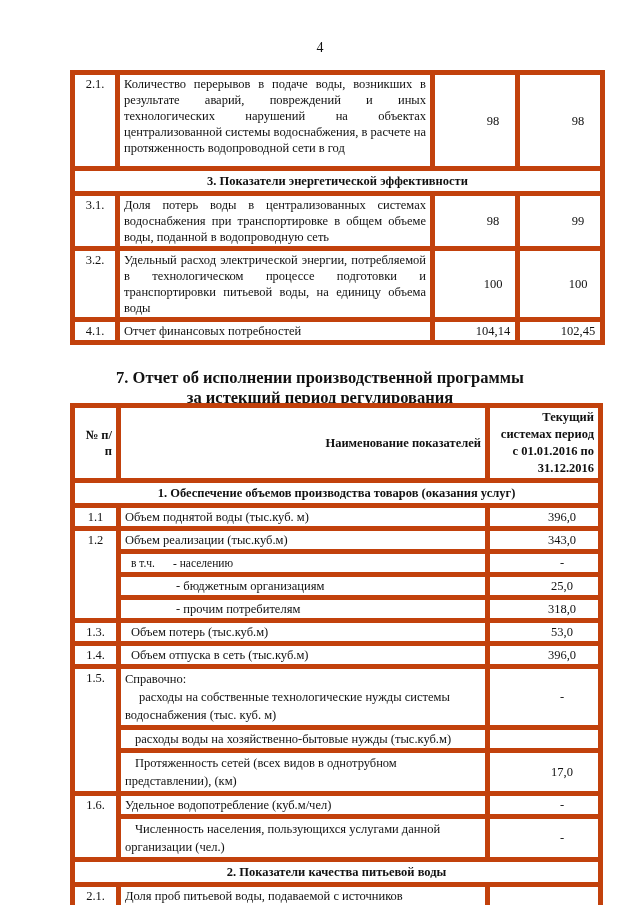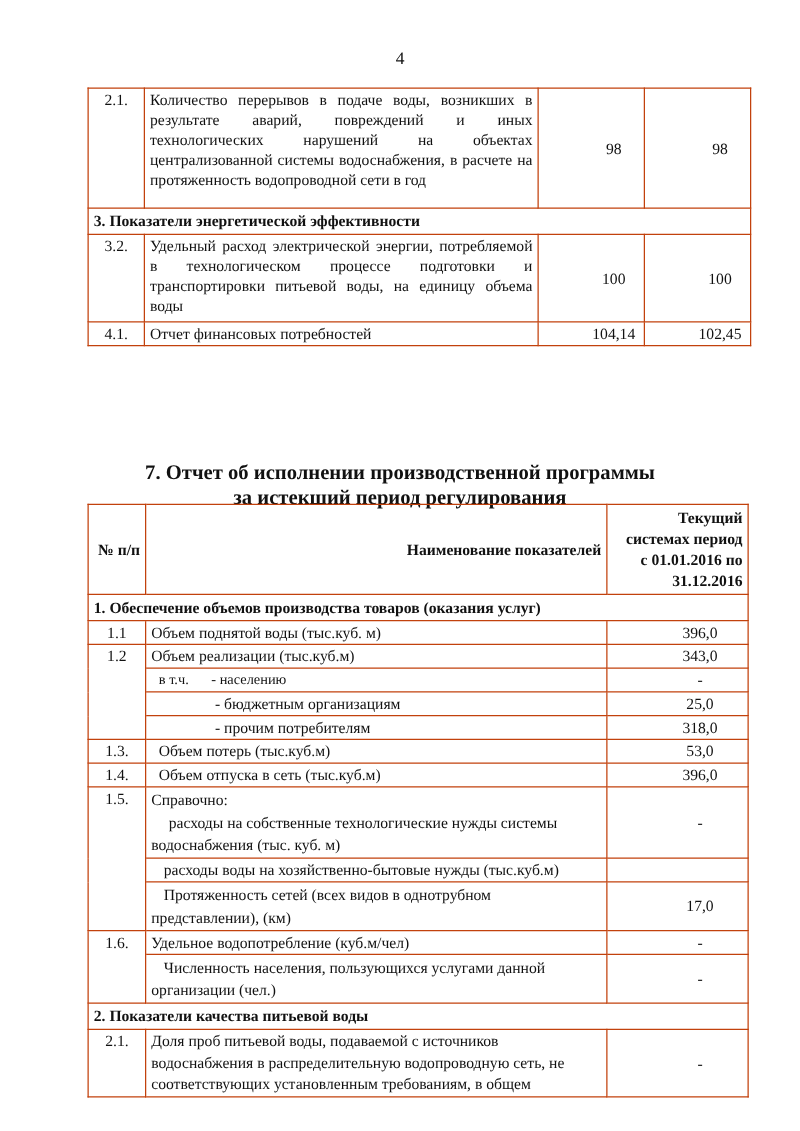"2.1." td { border: 1px solid #c2410c -> 5px solid #c2410c }
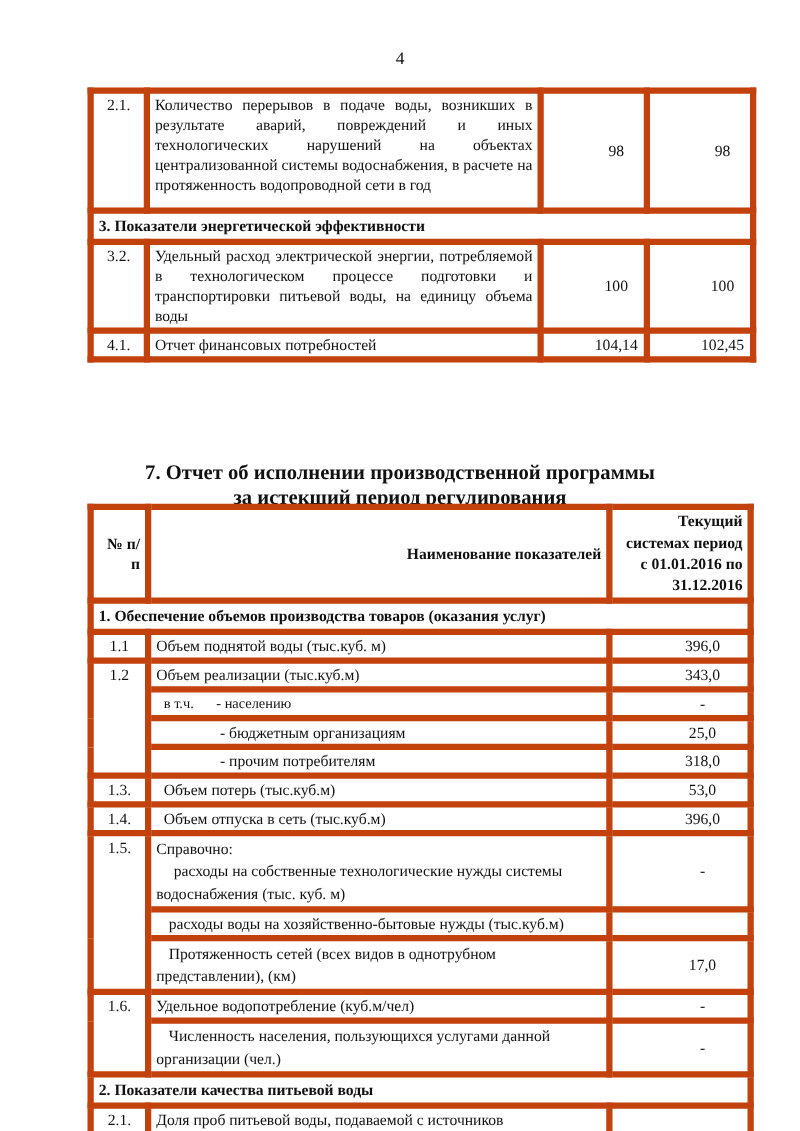"3. Показатели энергетической" td.sec { text-align: left -> center }
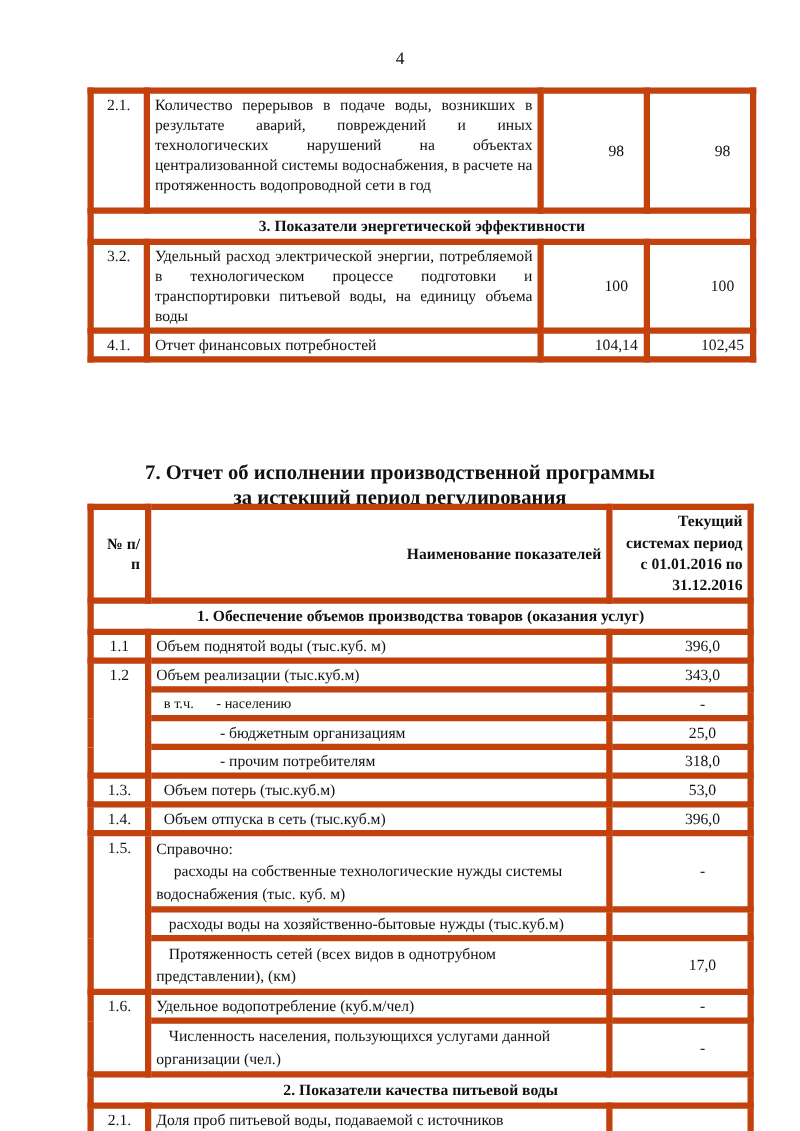"3.1." tr { html: none -> <tr> <td>3.1.</td> <td>Доля потерь воды в централизованных системах водоснабжения при транспортировке в общем объеме воды, поданной в водопроводную сеть</td> <td>98</td> <td>99</td> </tr> }
